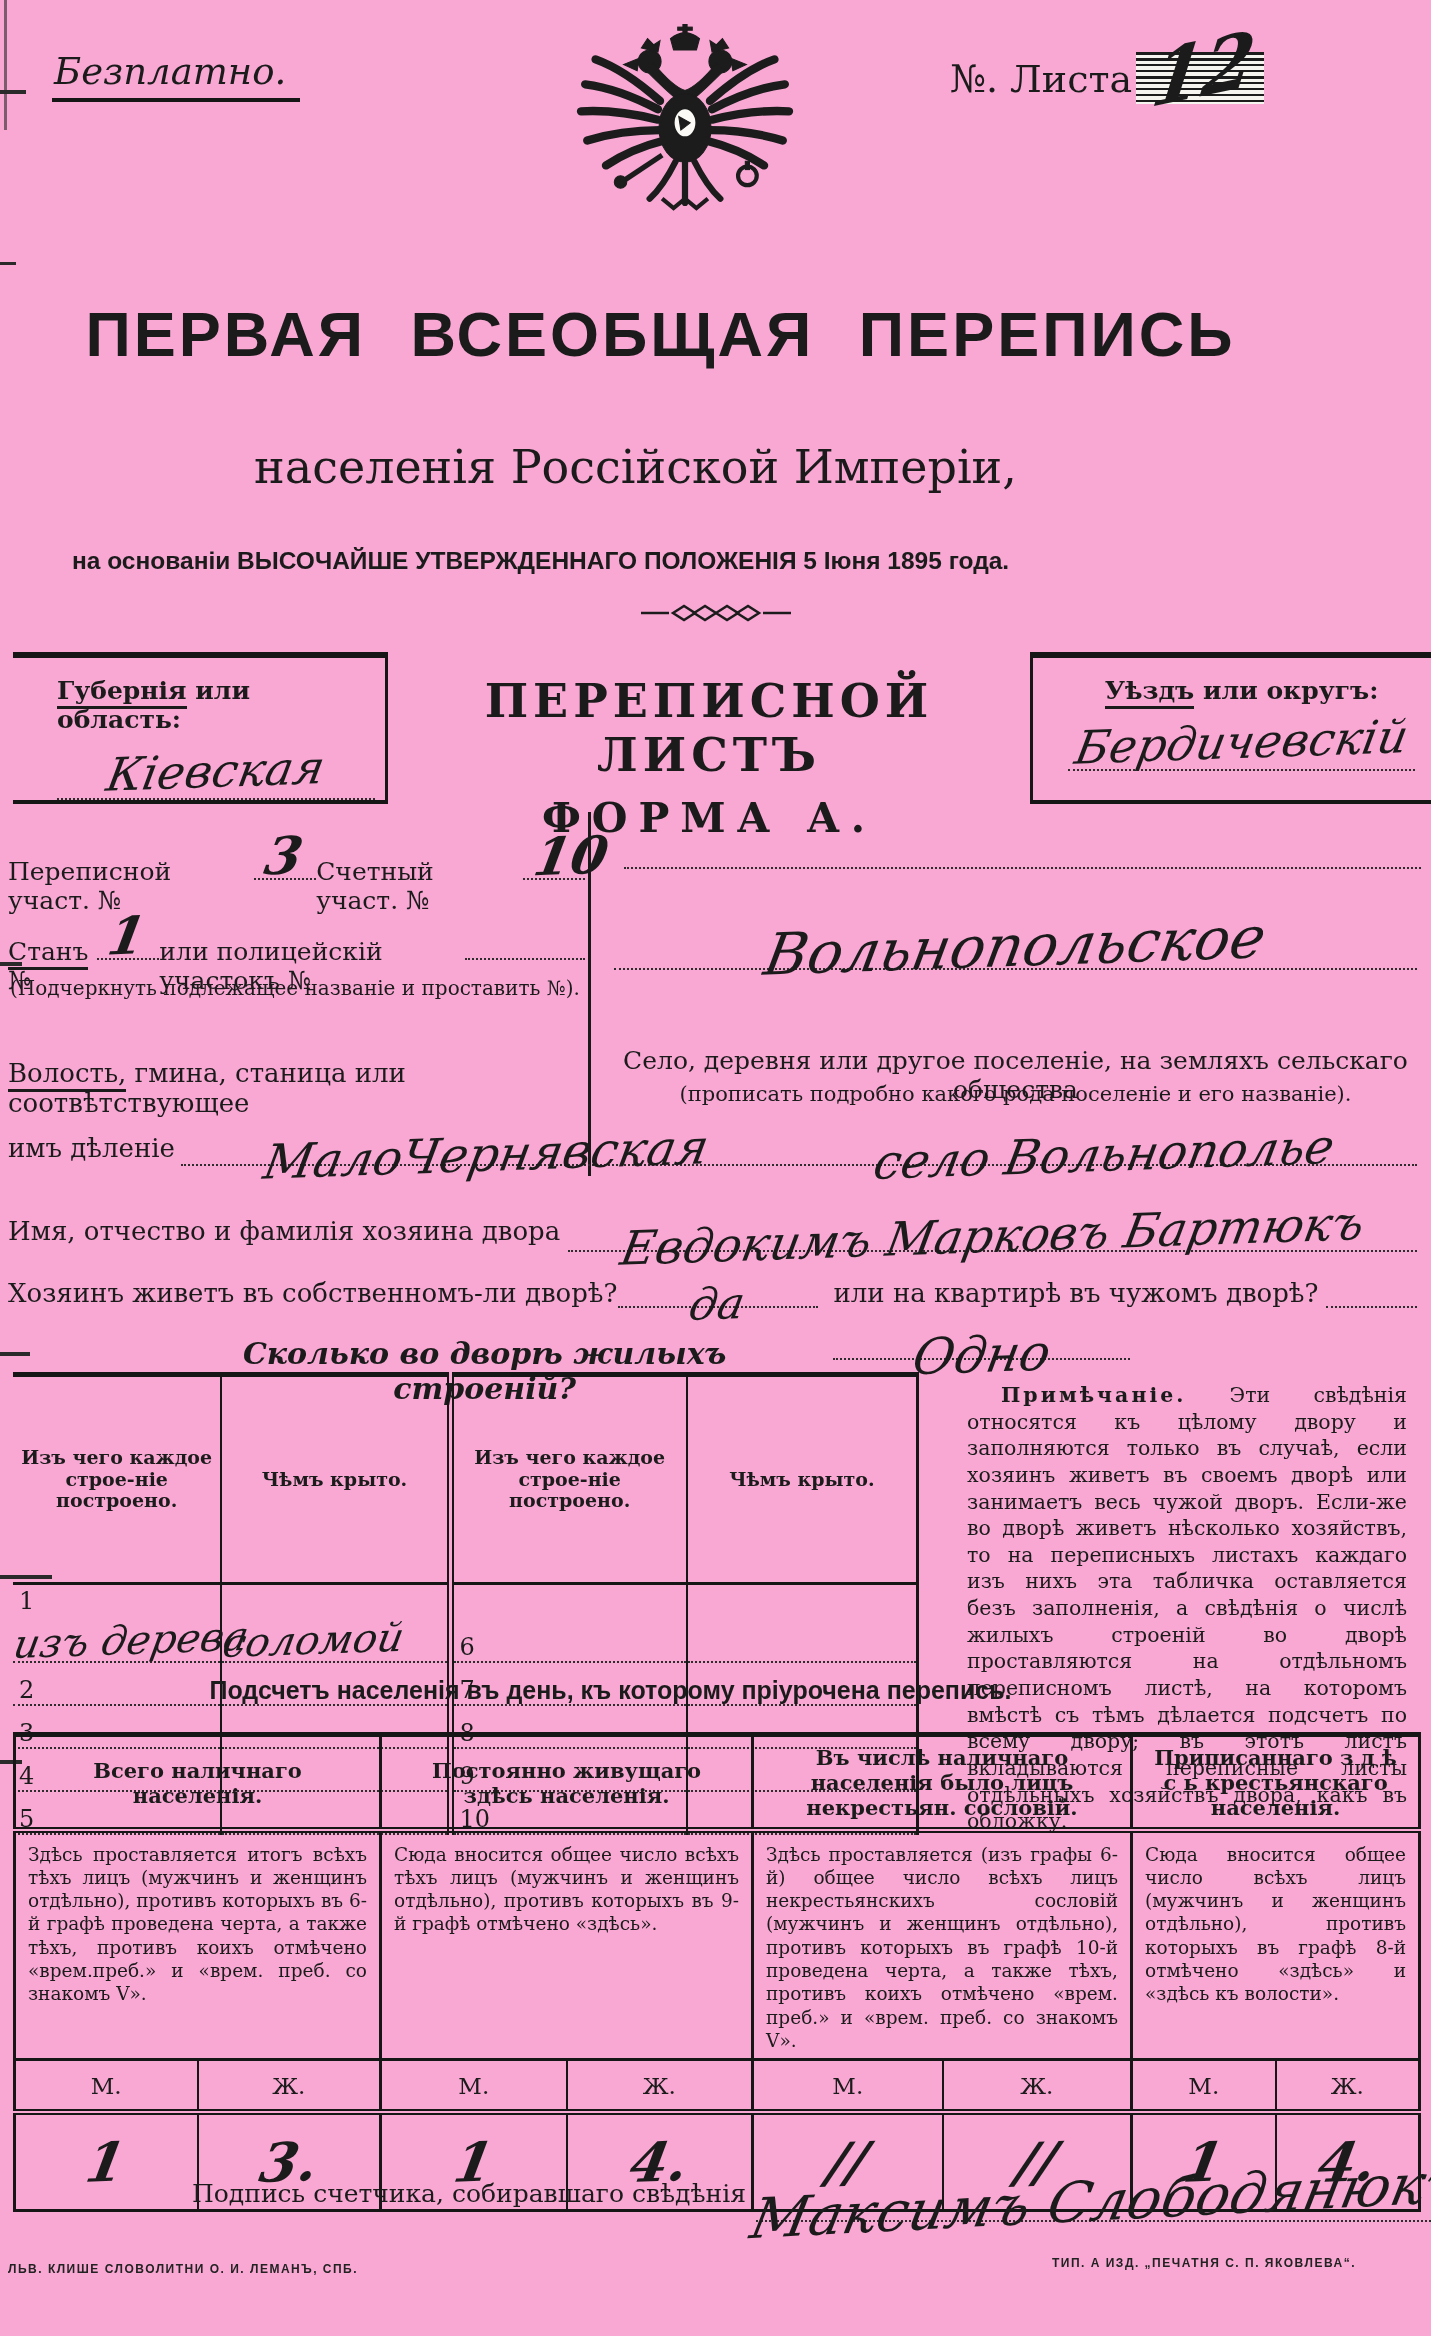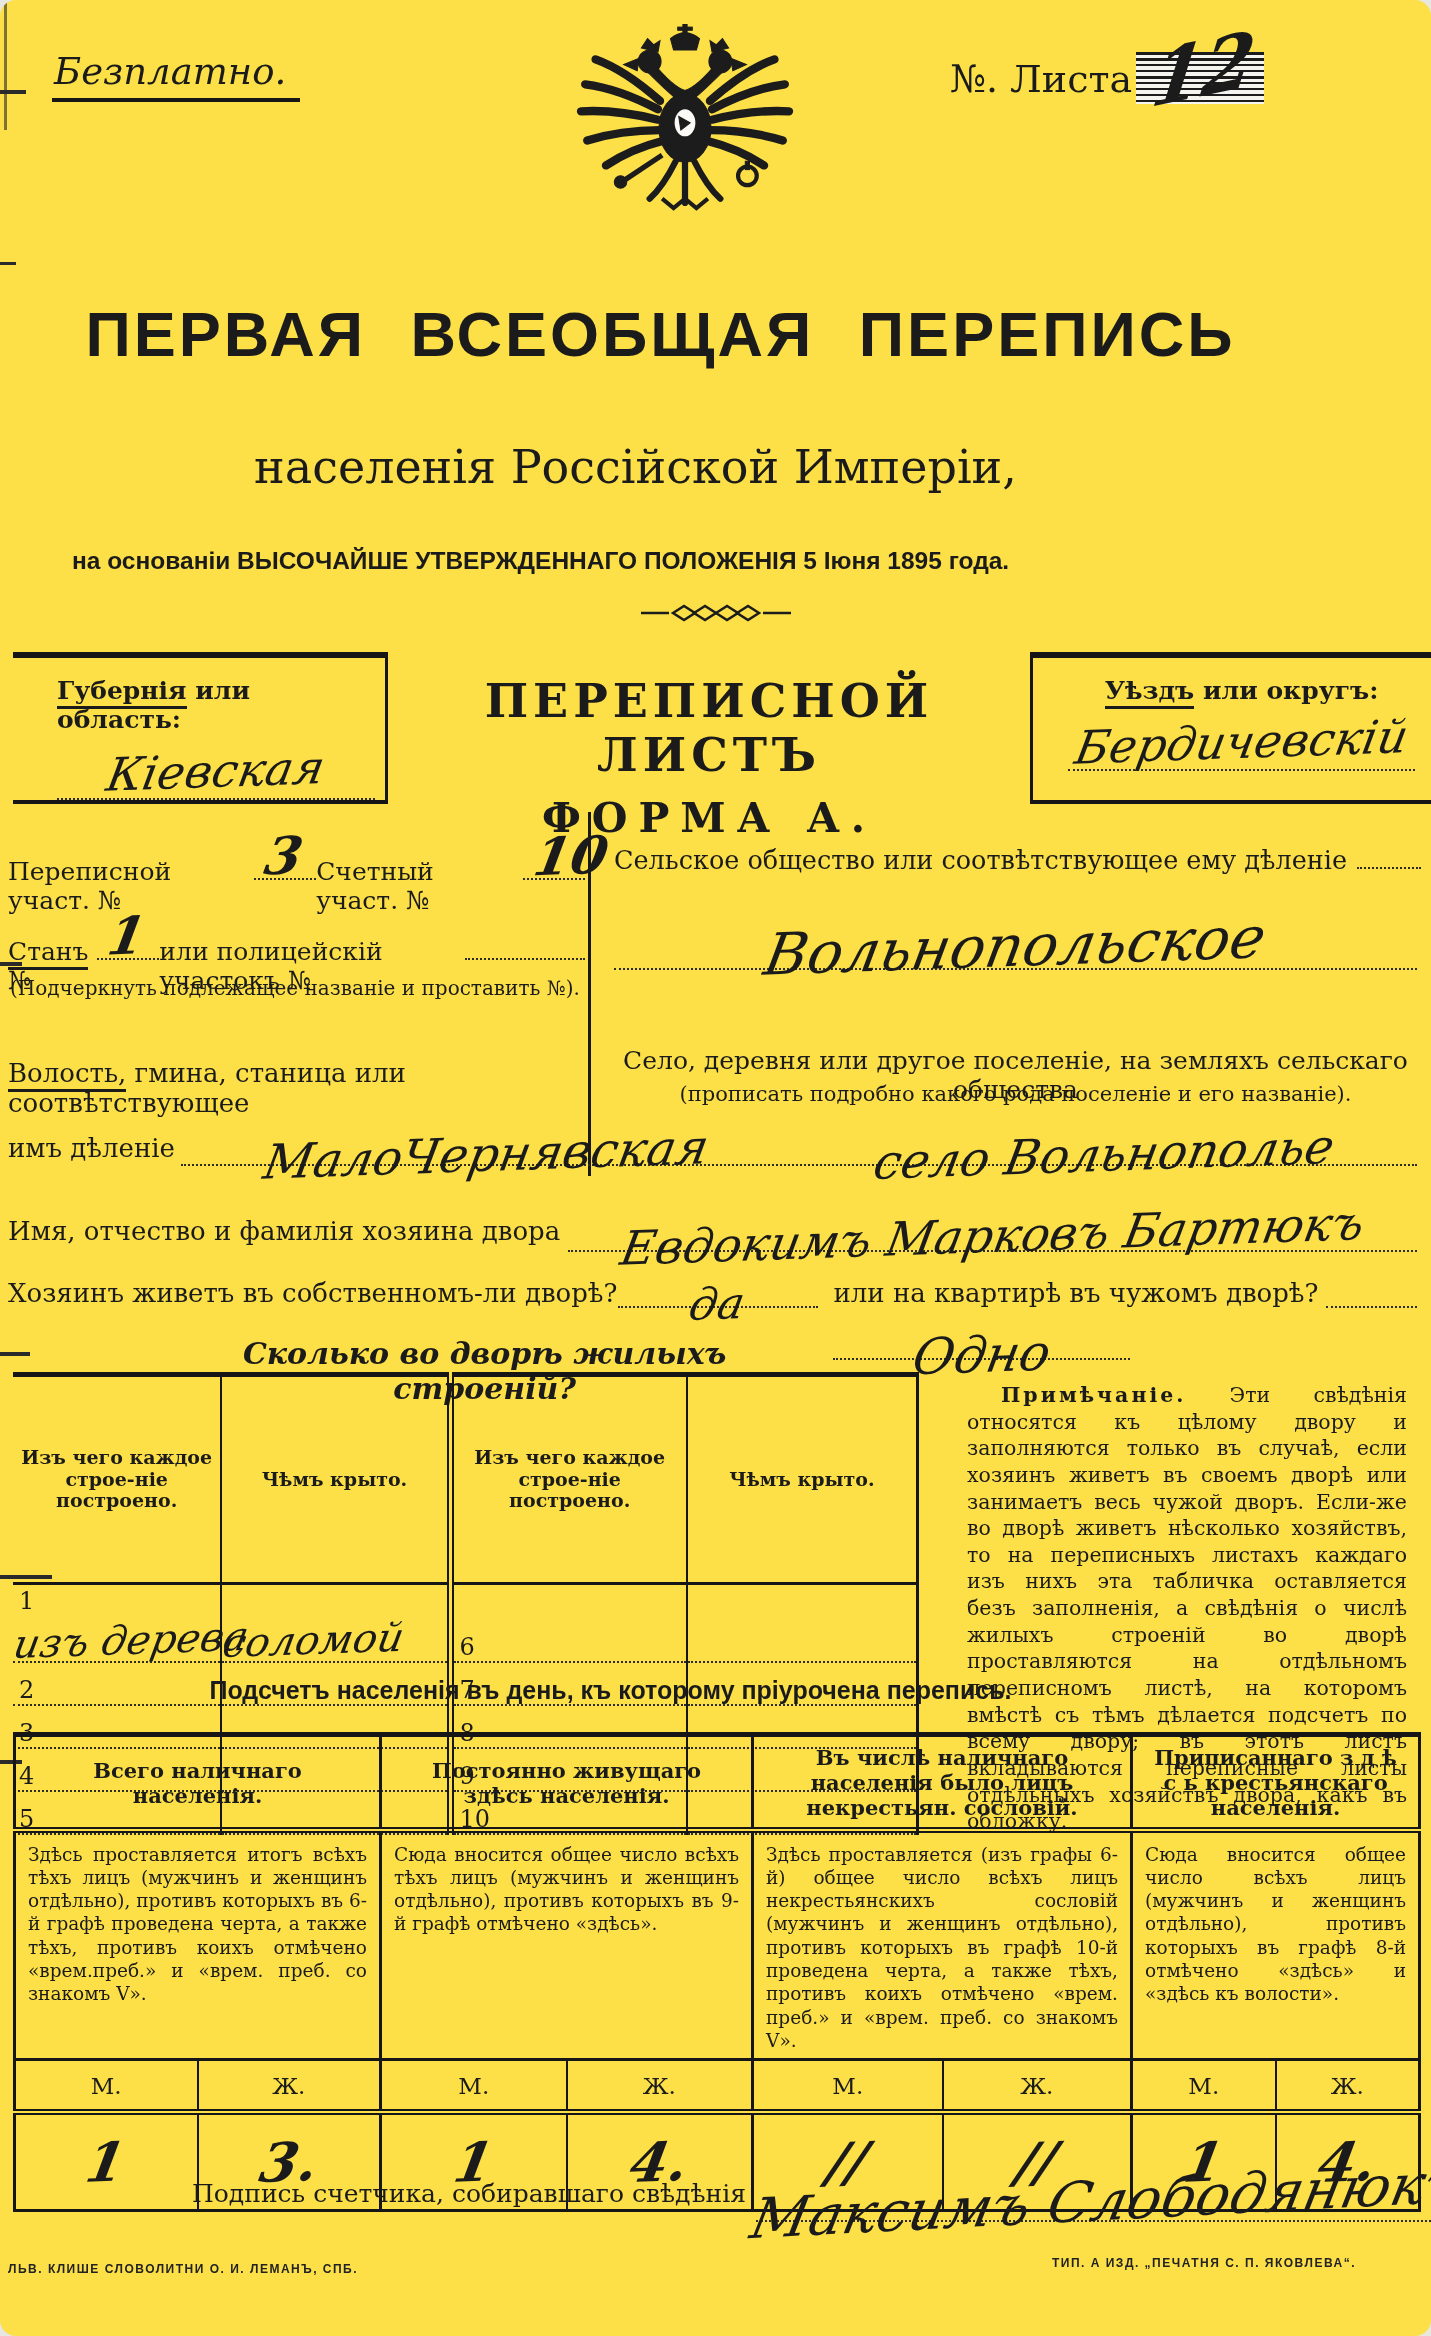"Безплатно." .page { background: #fde047 -> #f9a8d4; border-radius: 16px -> none }
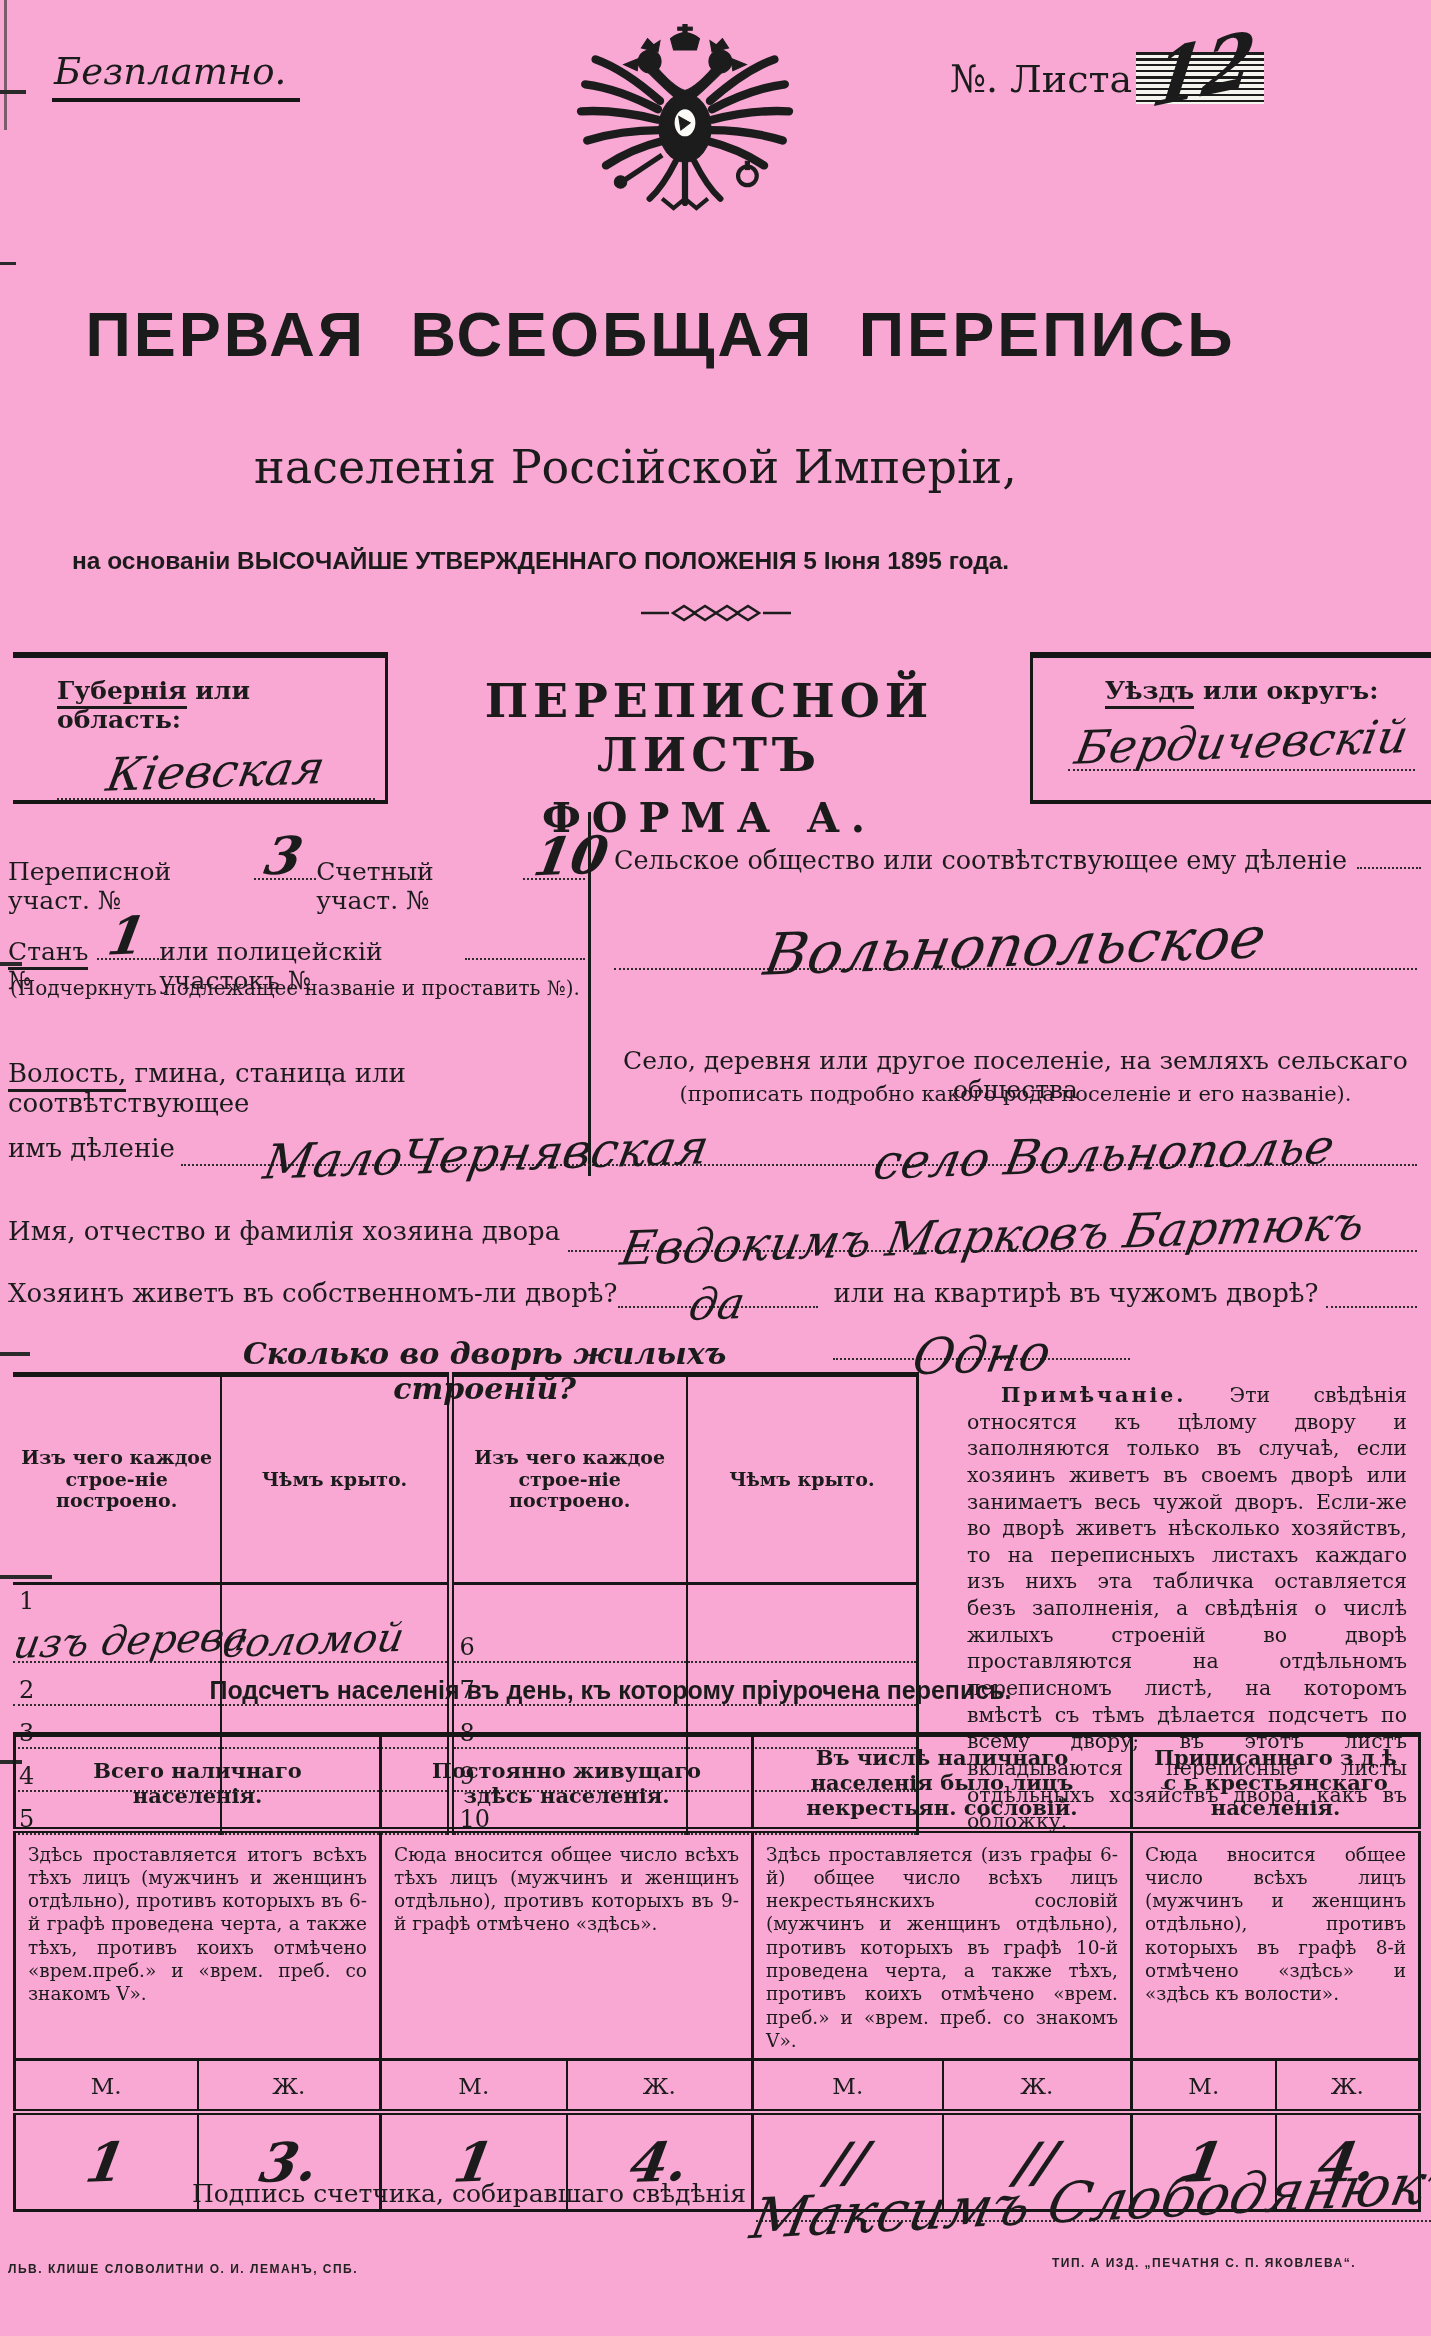"Сельское общество или соотвѣтствующее" span { html: <span>Сельское общество или соотвѣтствующее ему дѣленіе</span> -> none }
